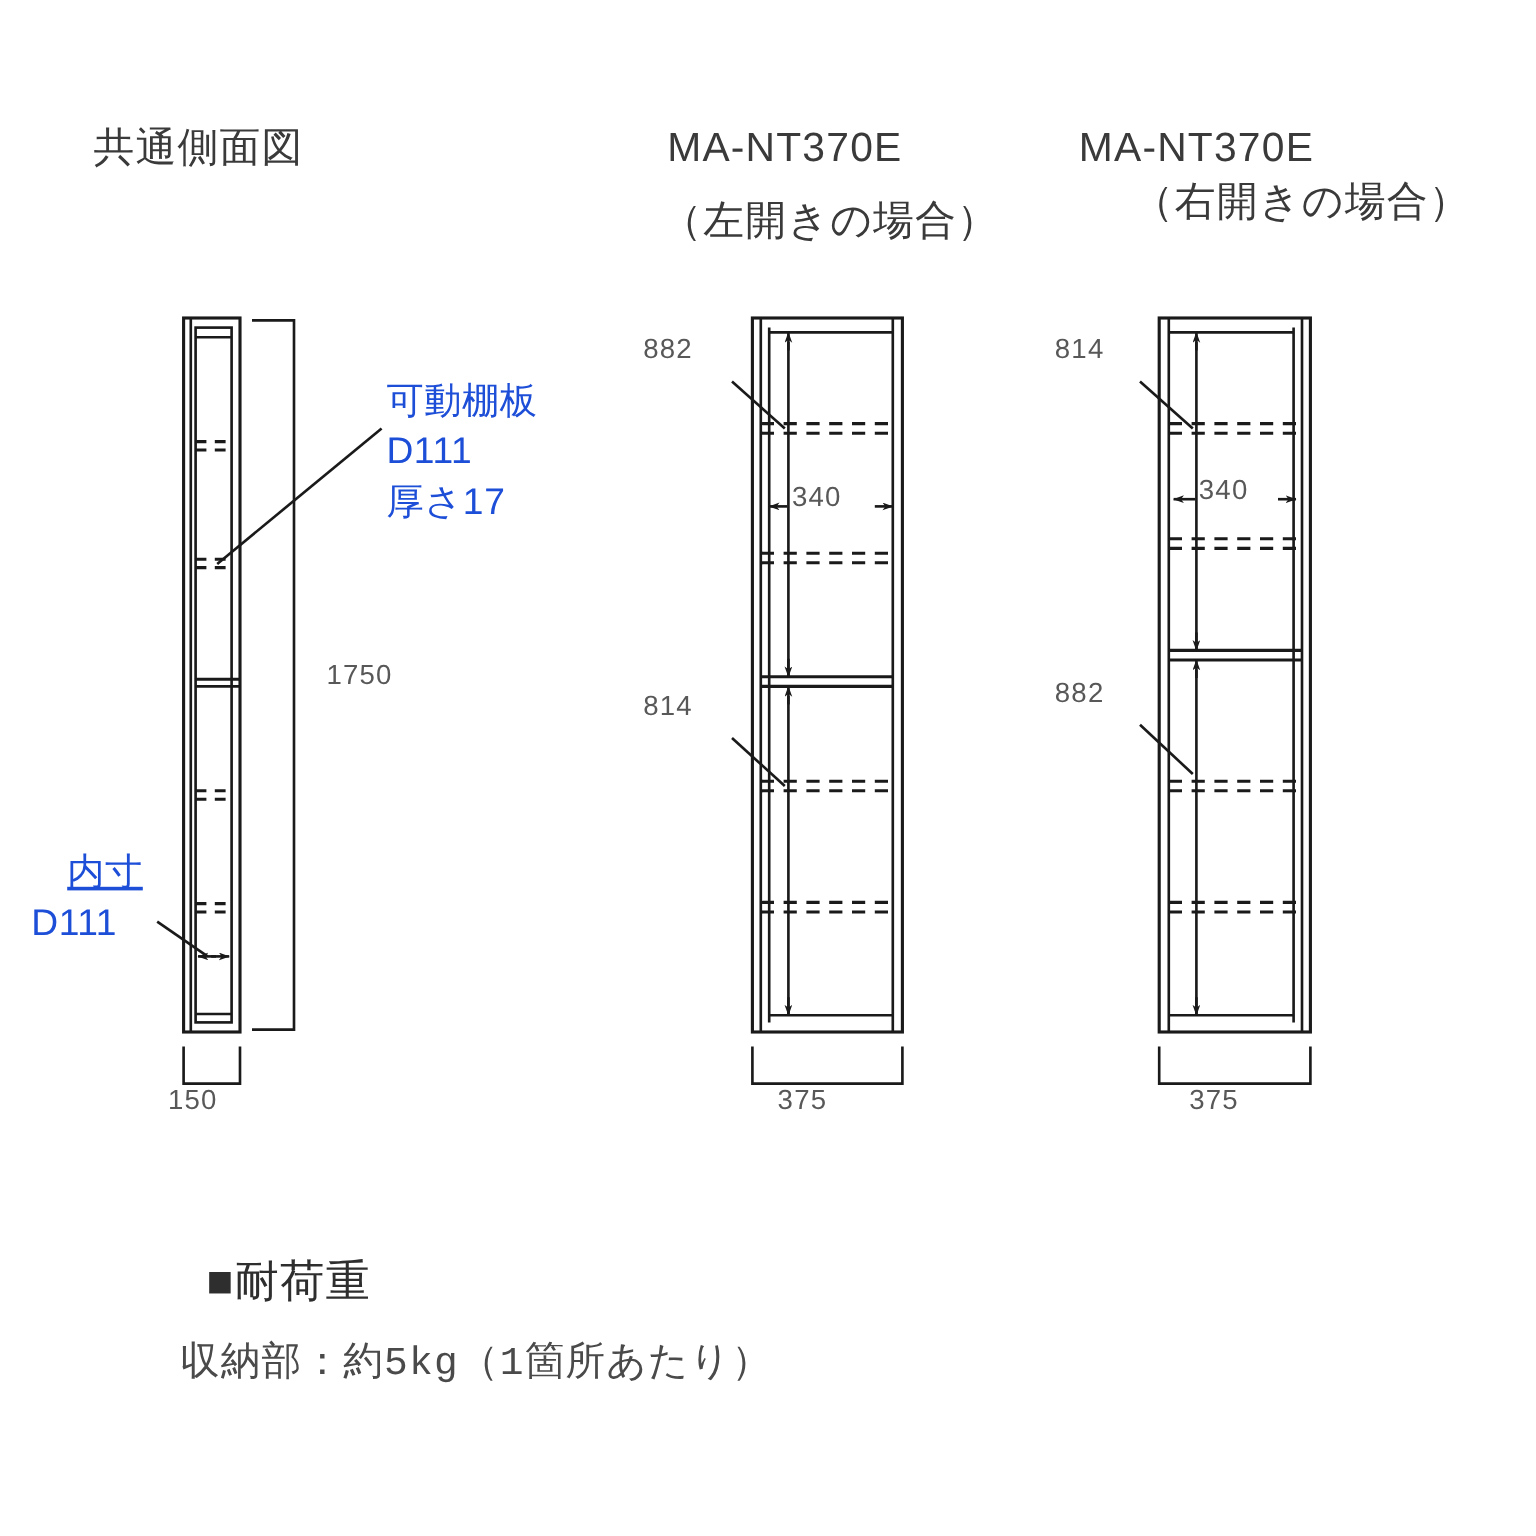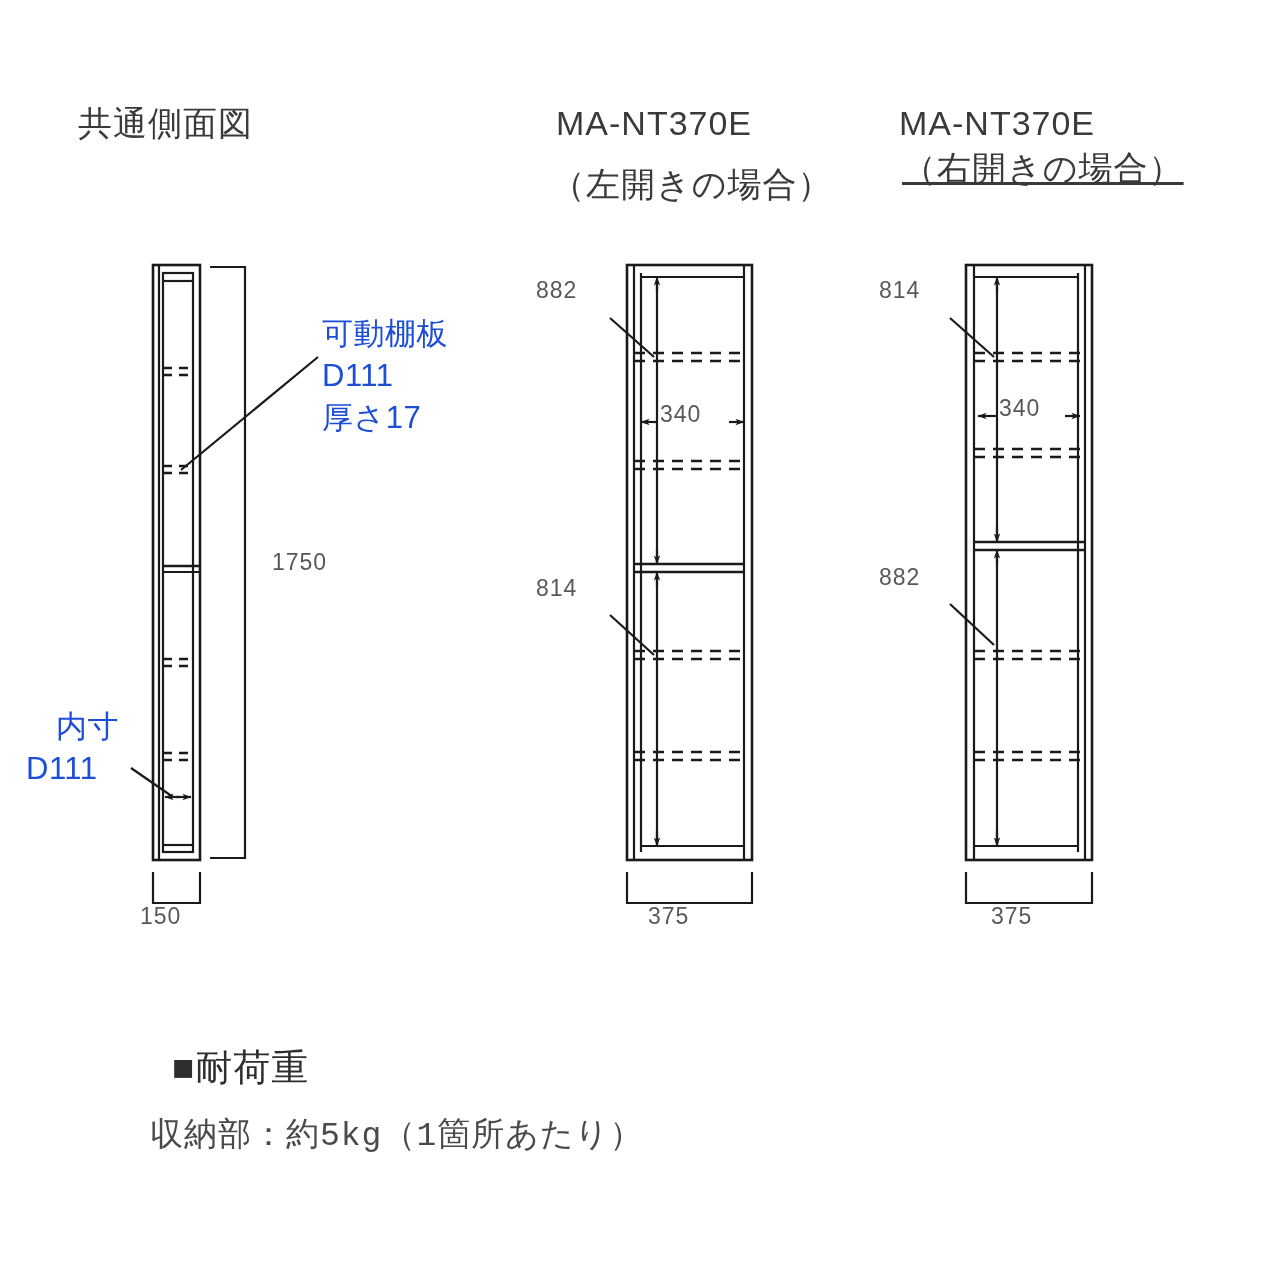"（右開きの場合）" div.label { left: 902px -> 944px; text-decoration: underline -> none }
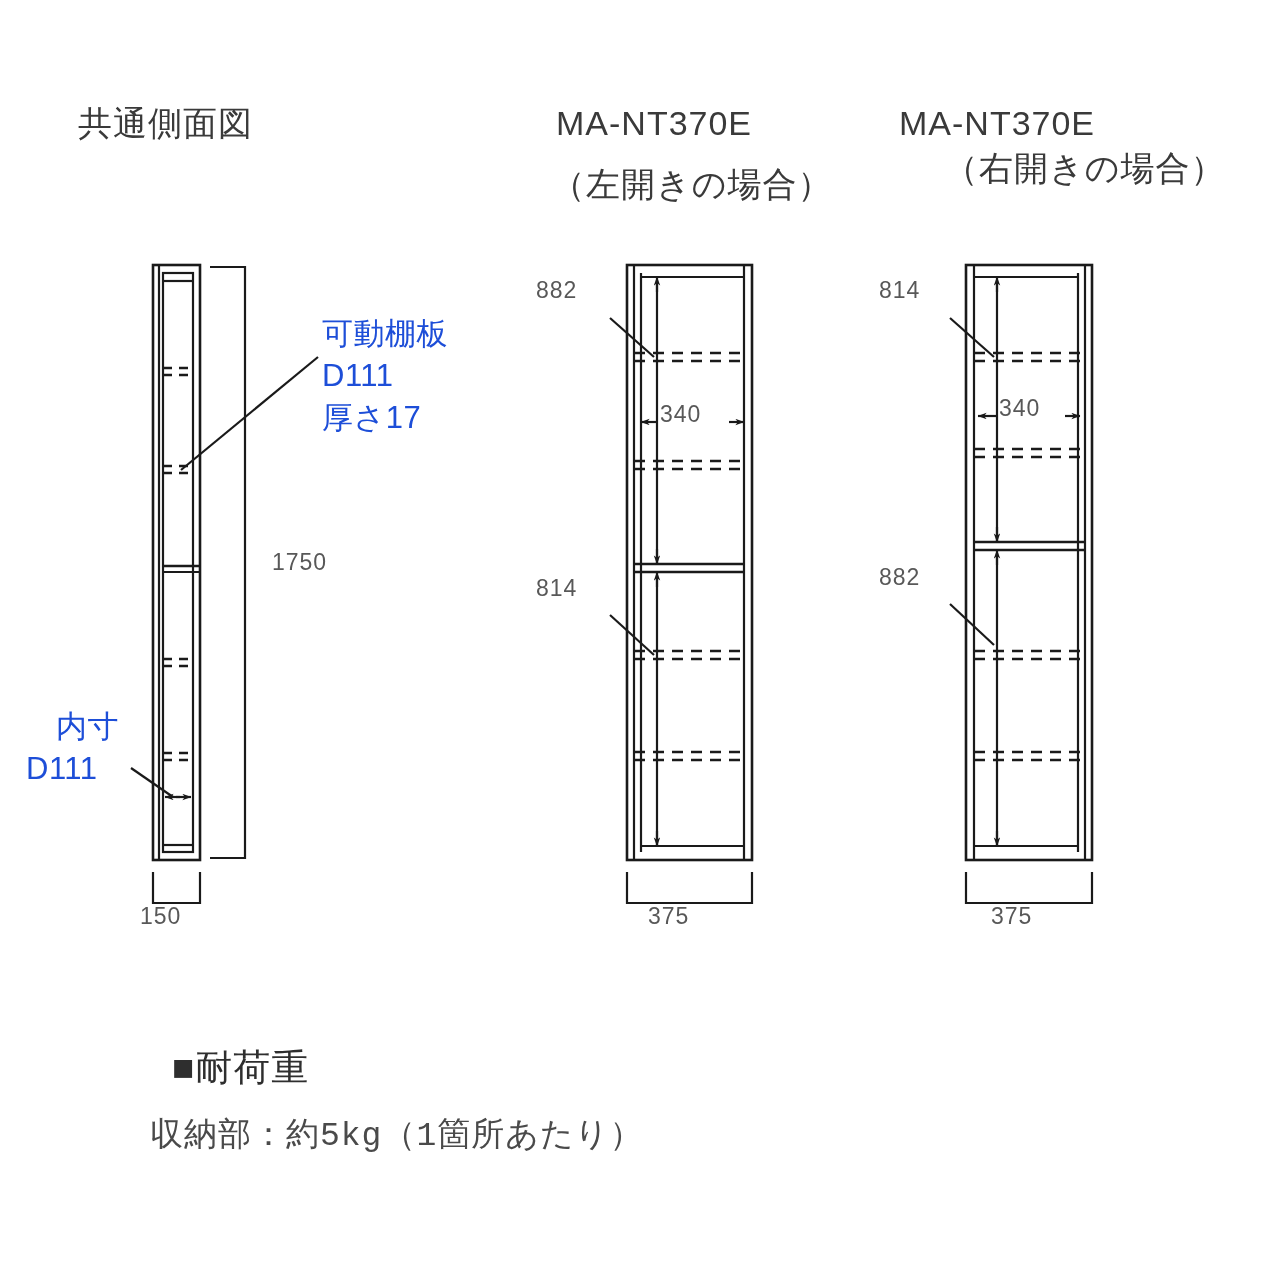"内寸" div.label { text-decoration: none -> underline }
